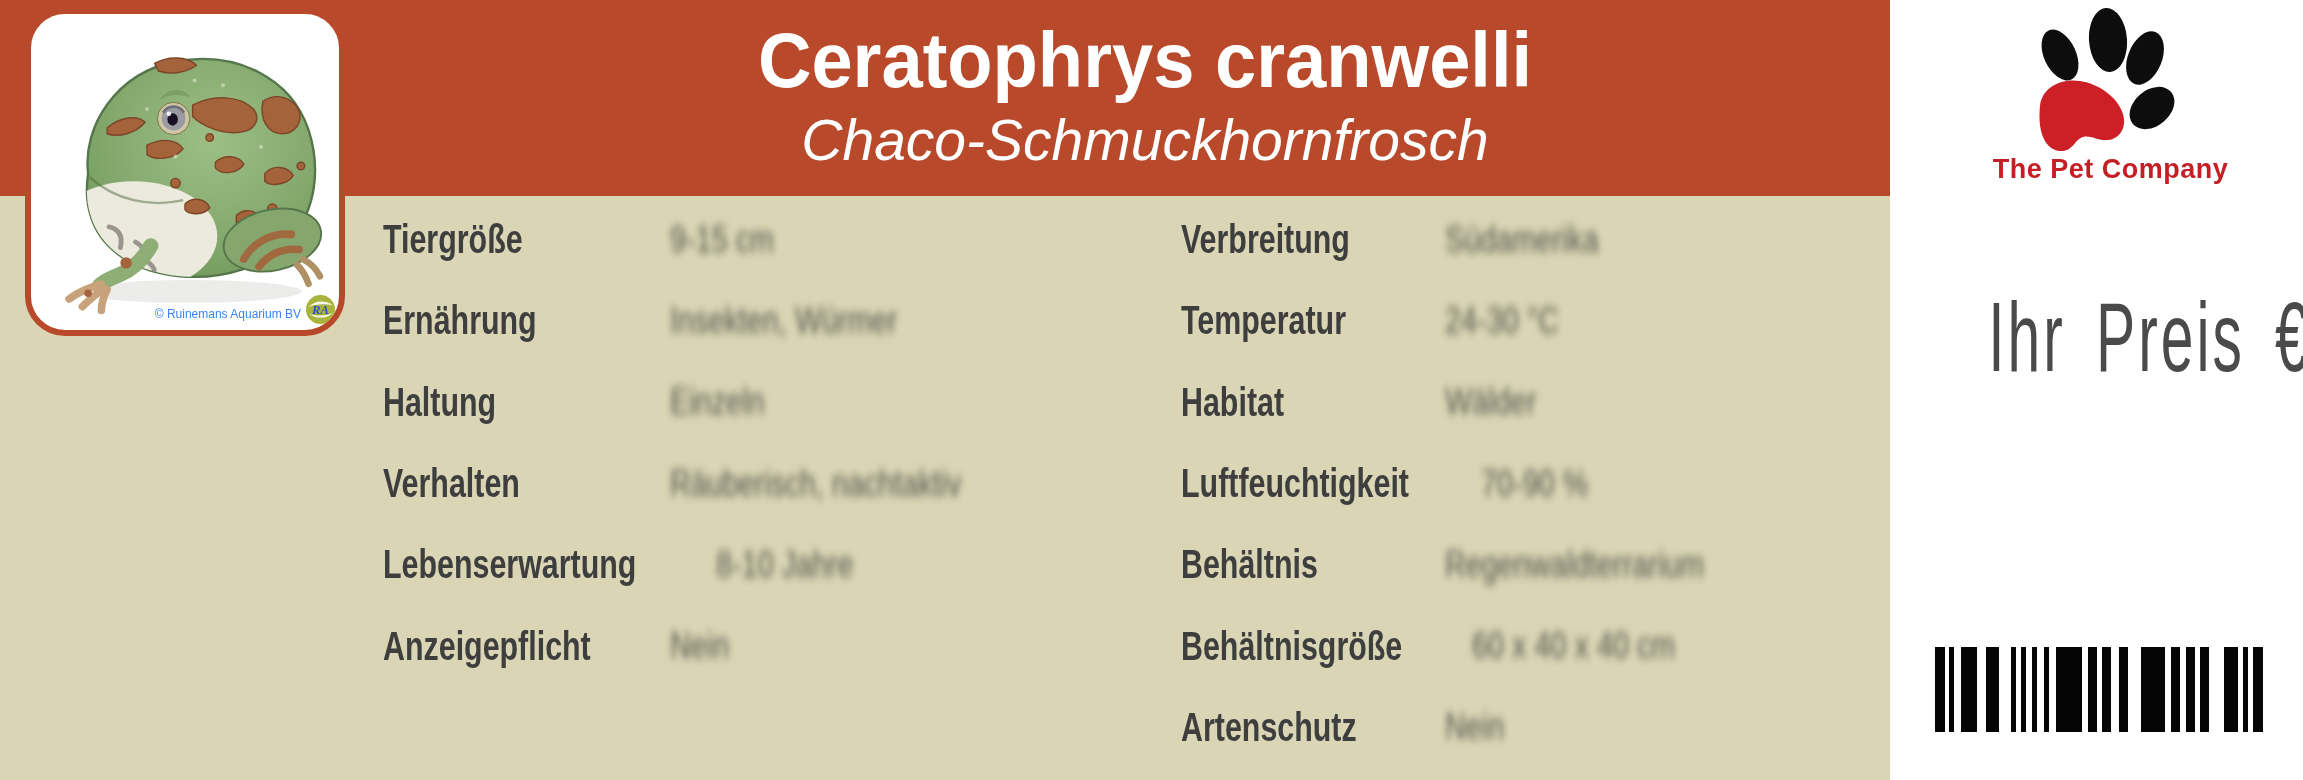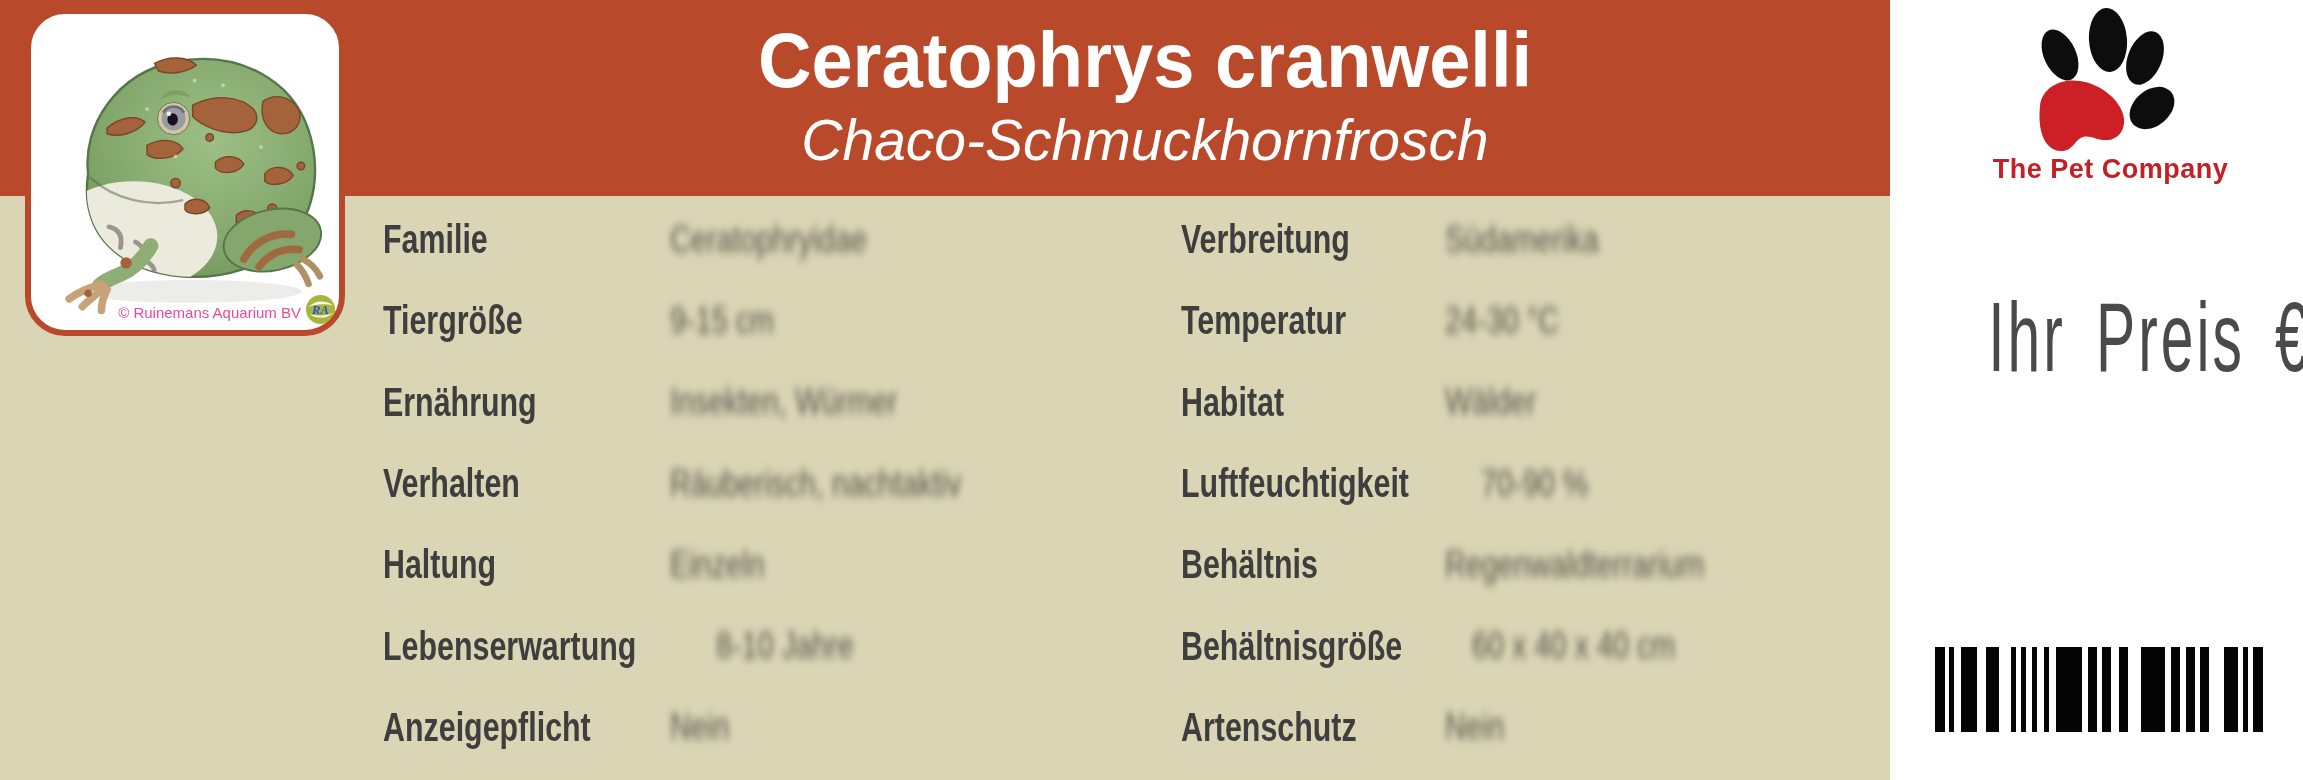"Familie" div.row { html: <div> <span>Familie</span> <span>Ceratophryidae</span> </div> -> none }
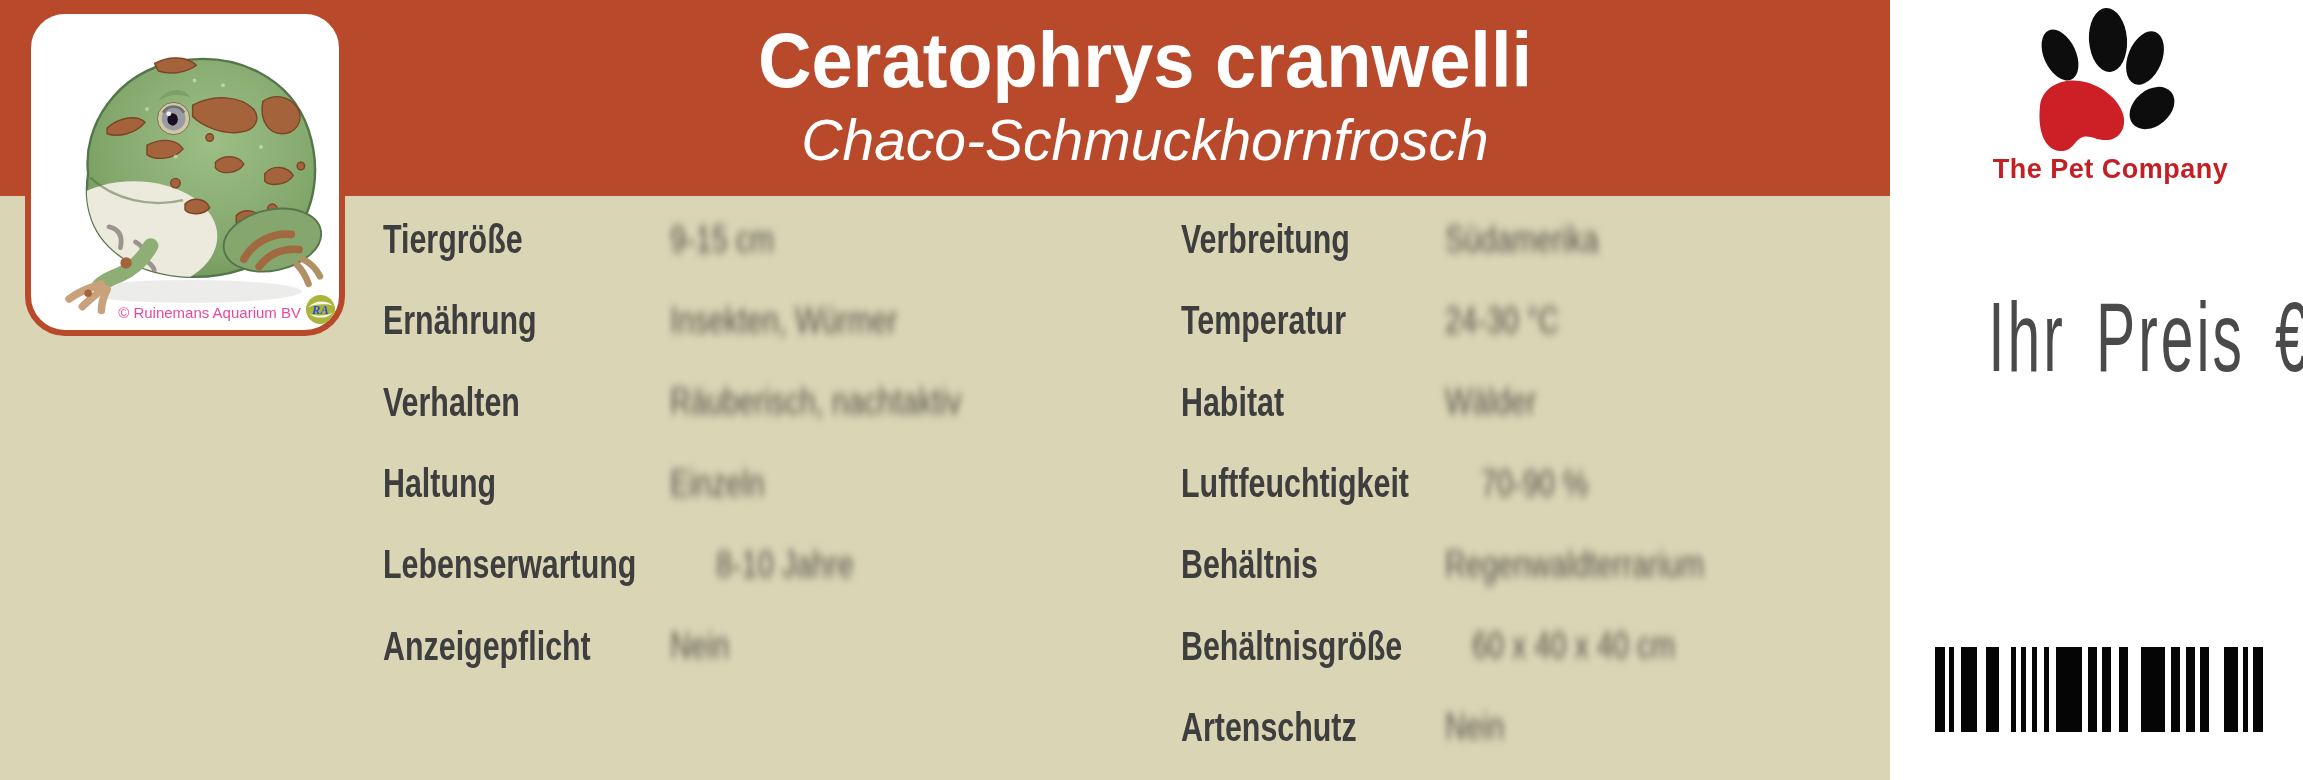"© Ruinemans Aquarium BV" .credit { color: #ec4899 -> #3b82f6; font-size: 15px -> 12px }
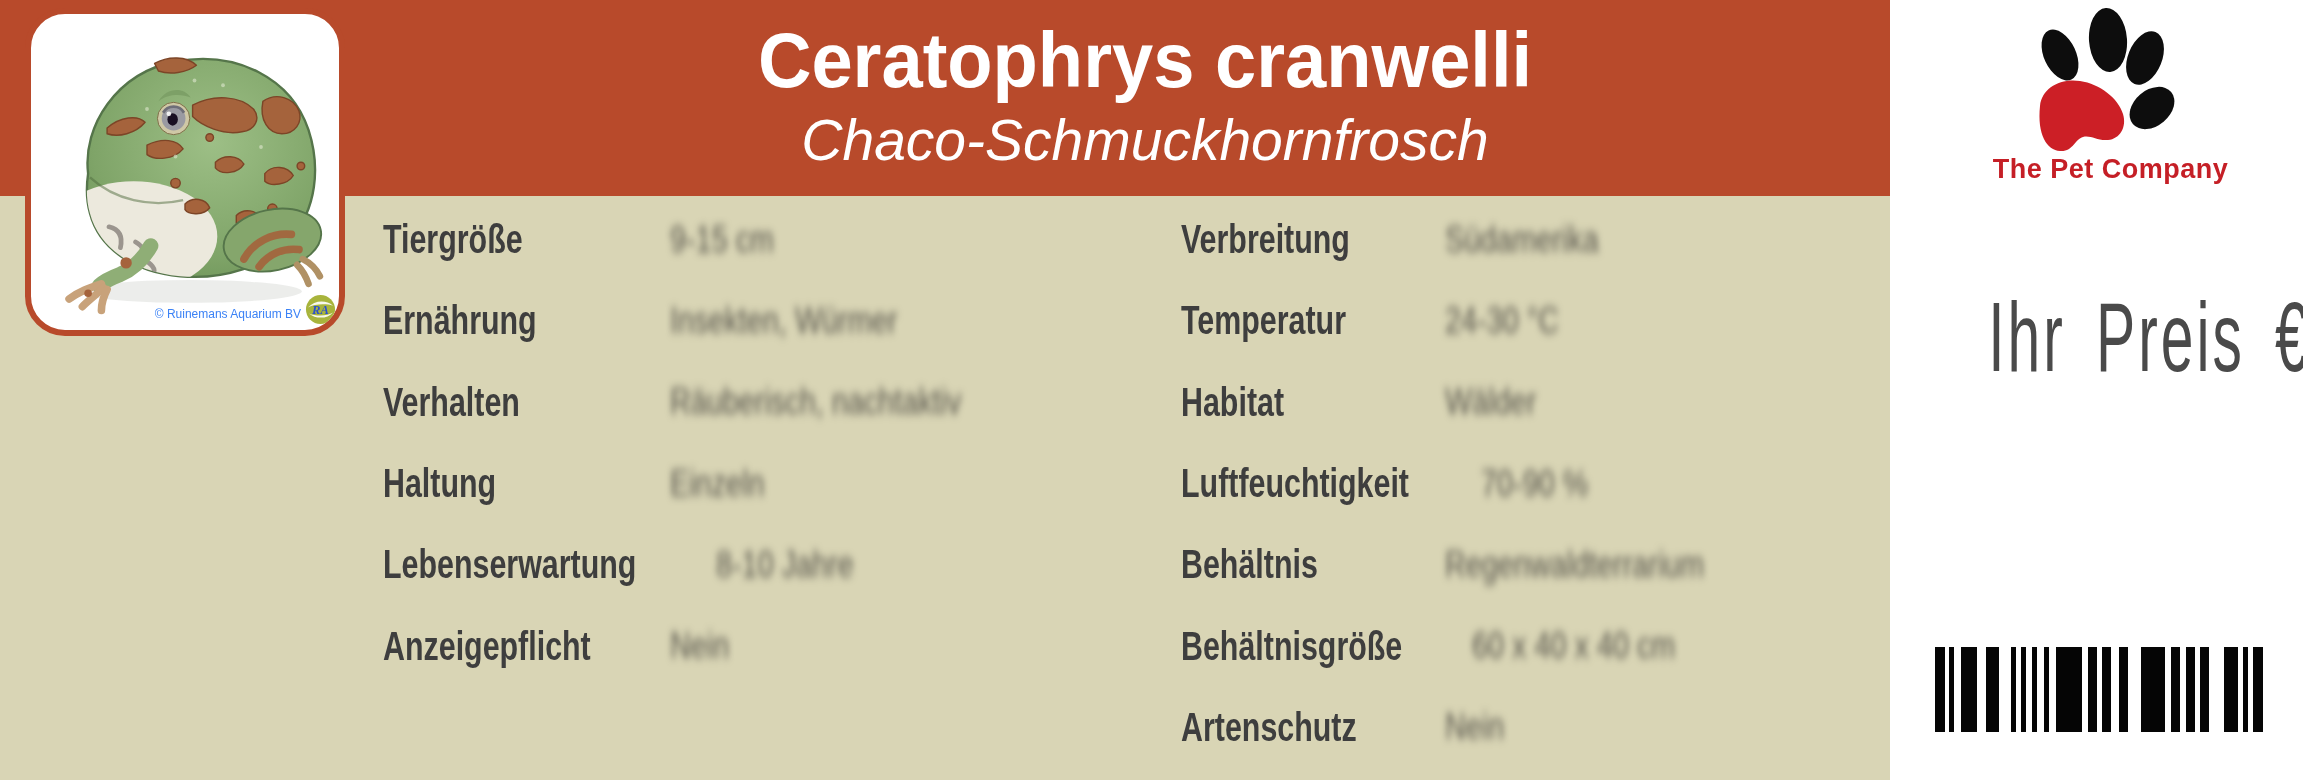"Verhalten" div.row { order: before "Haltung" -> after "Haltung" }
